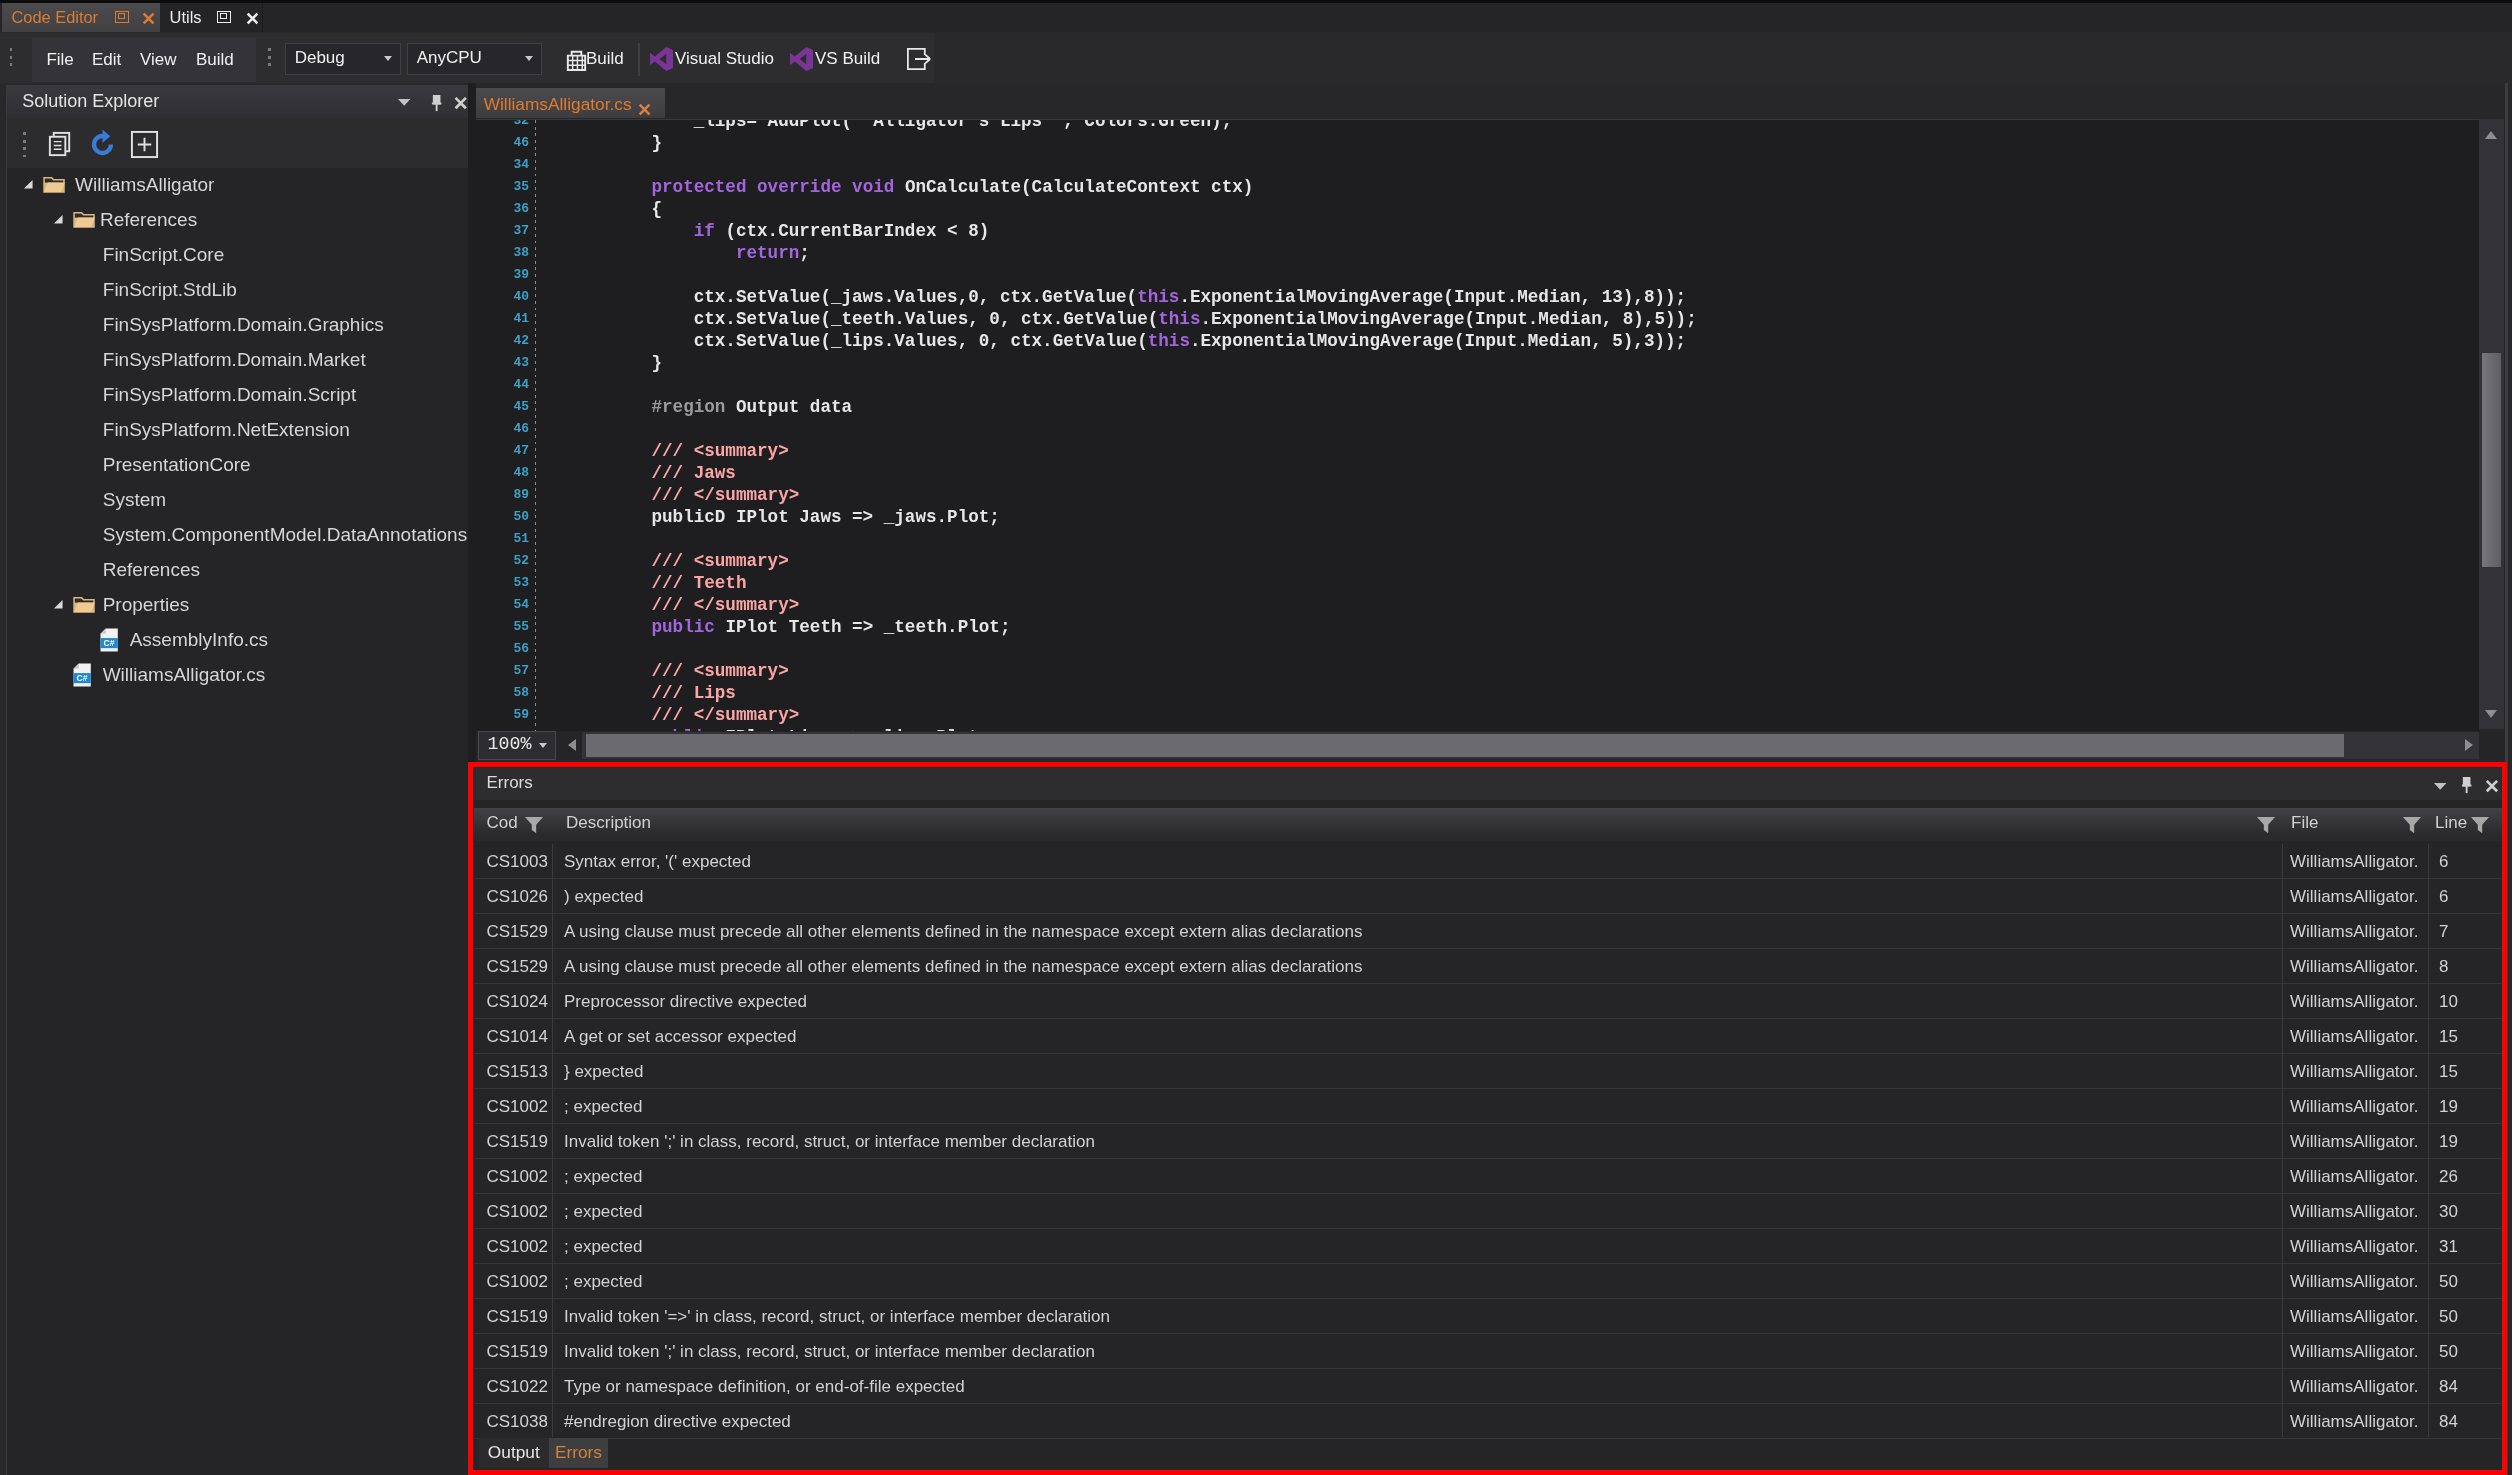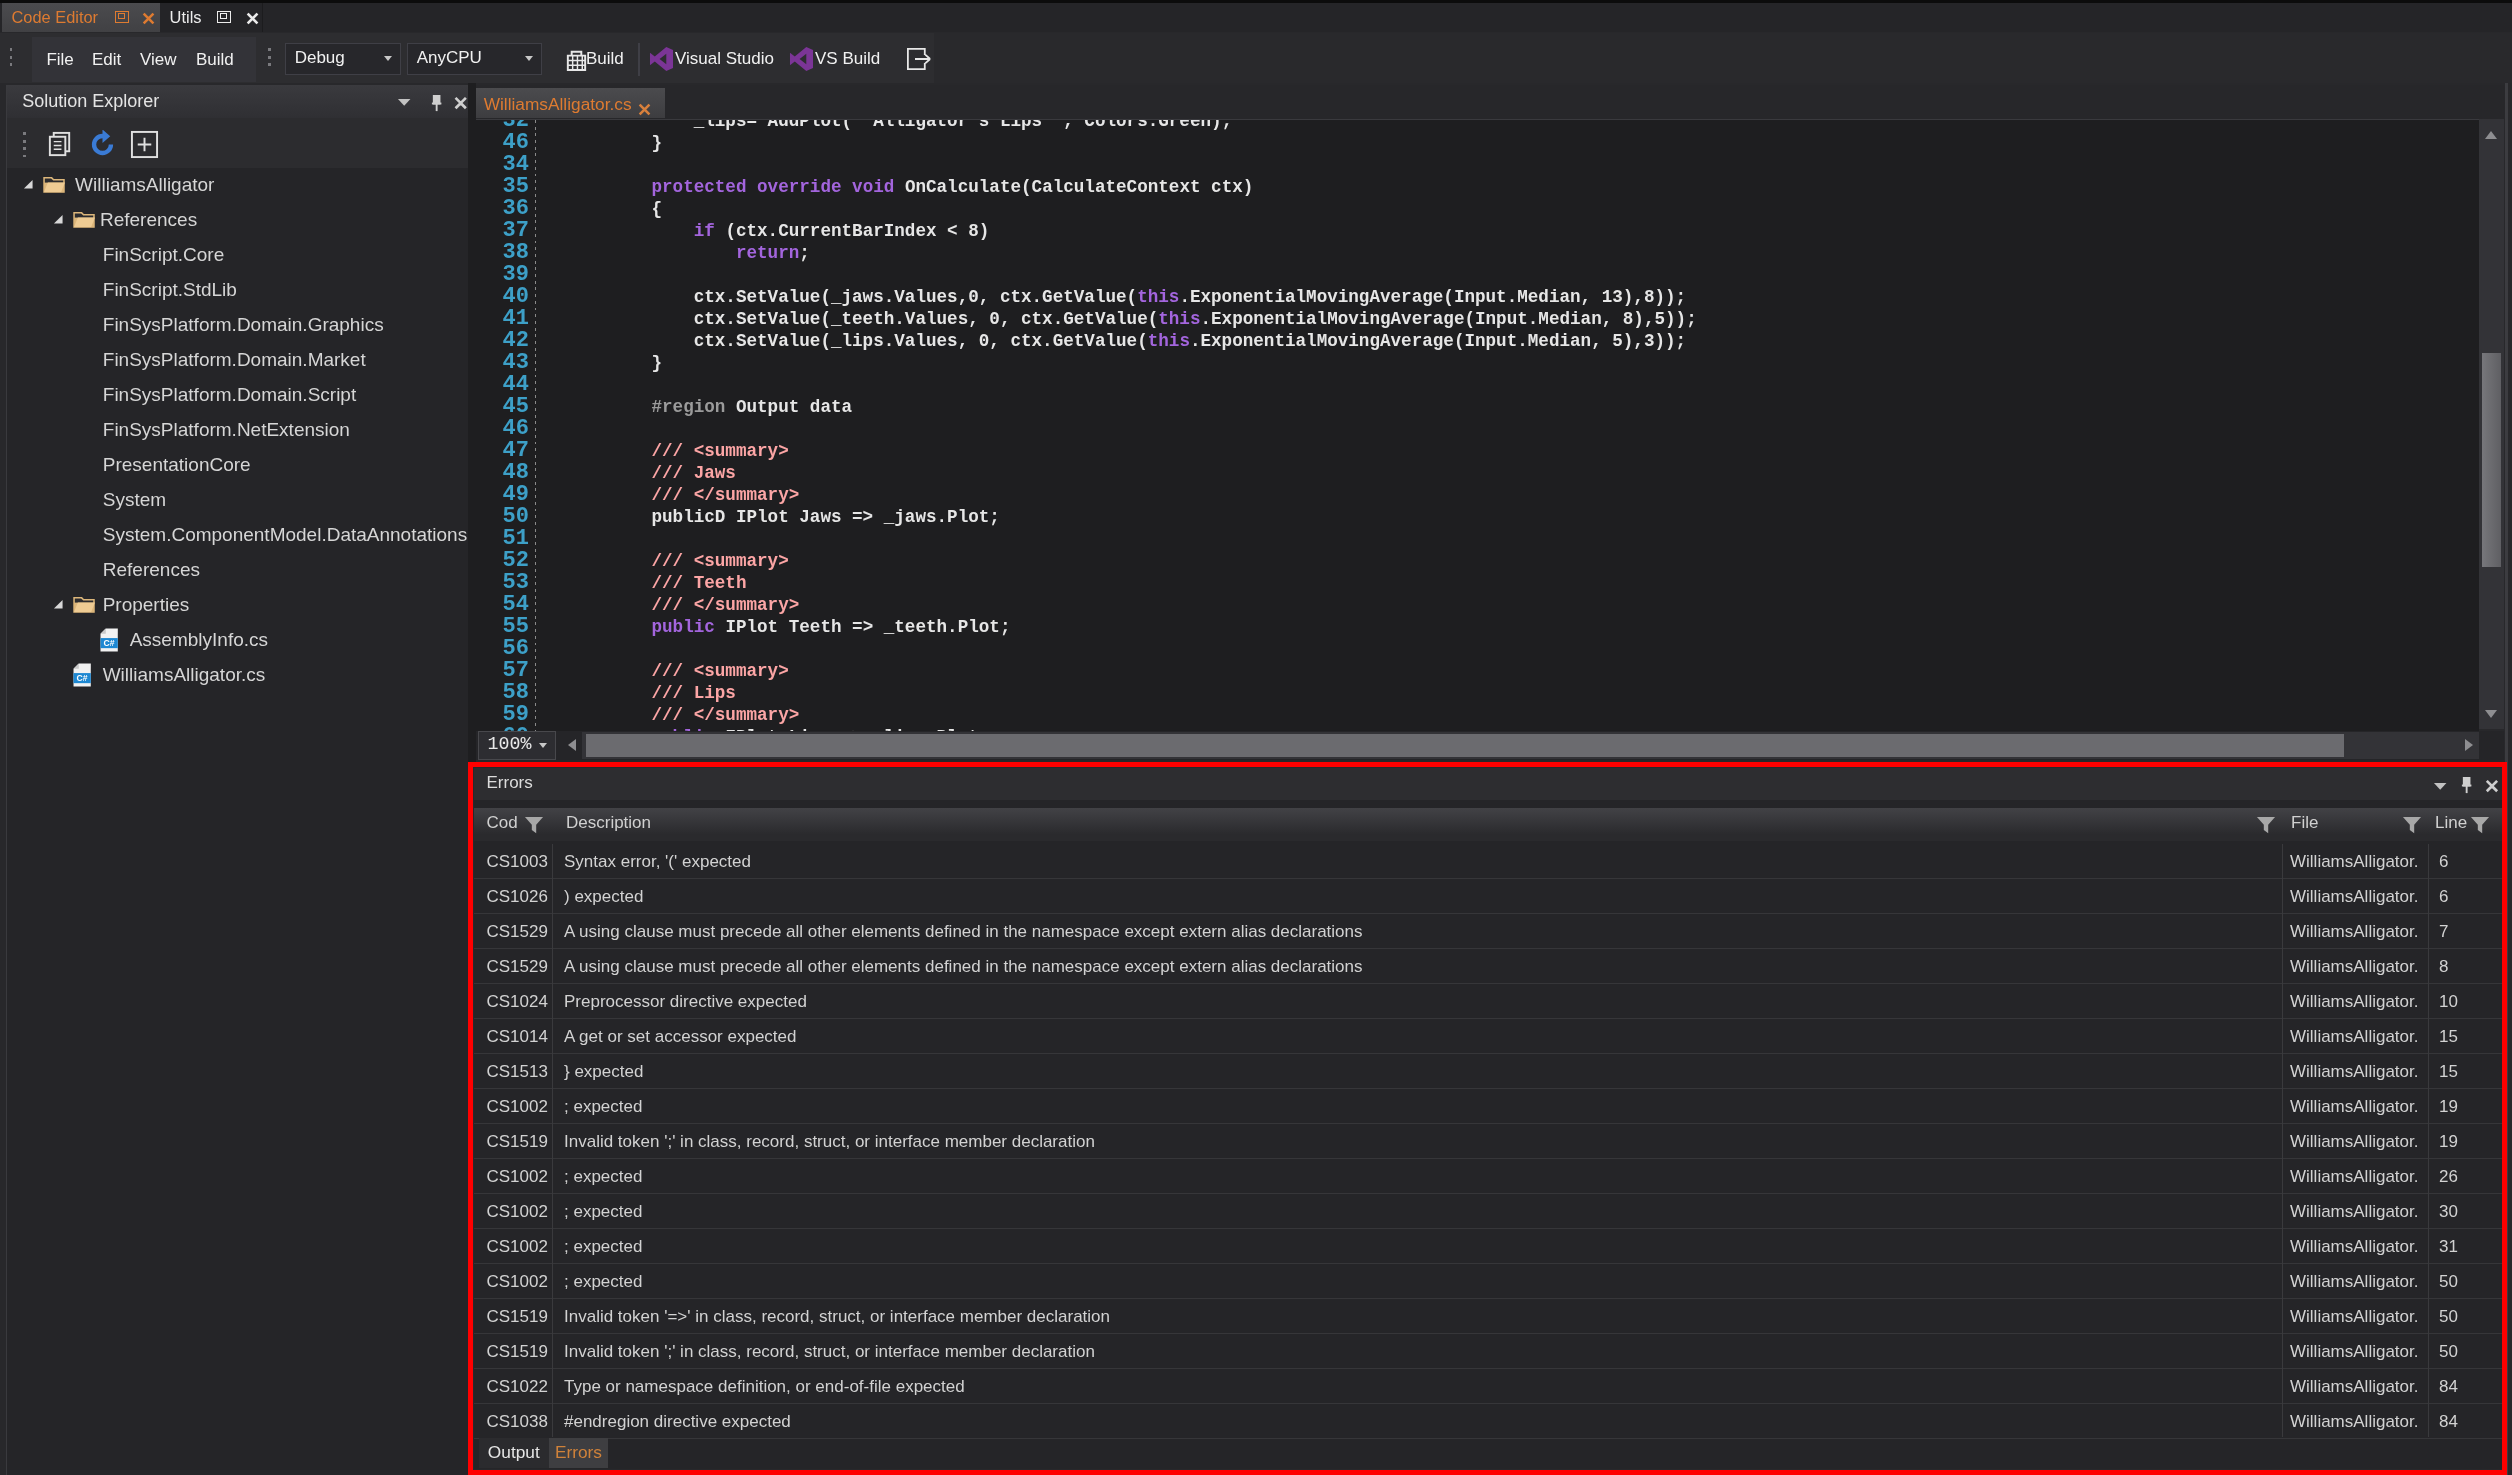"32" #gutter { font-size: 22px -> 13px }
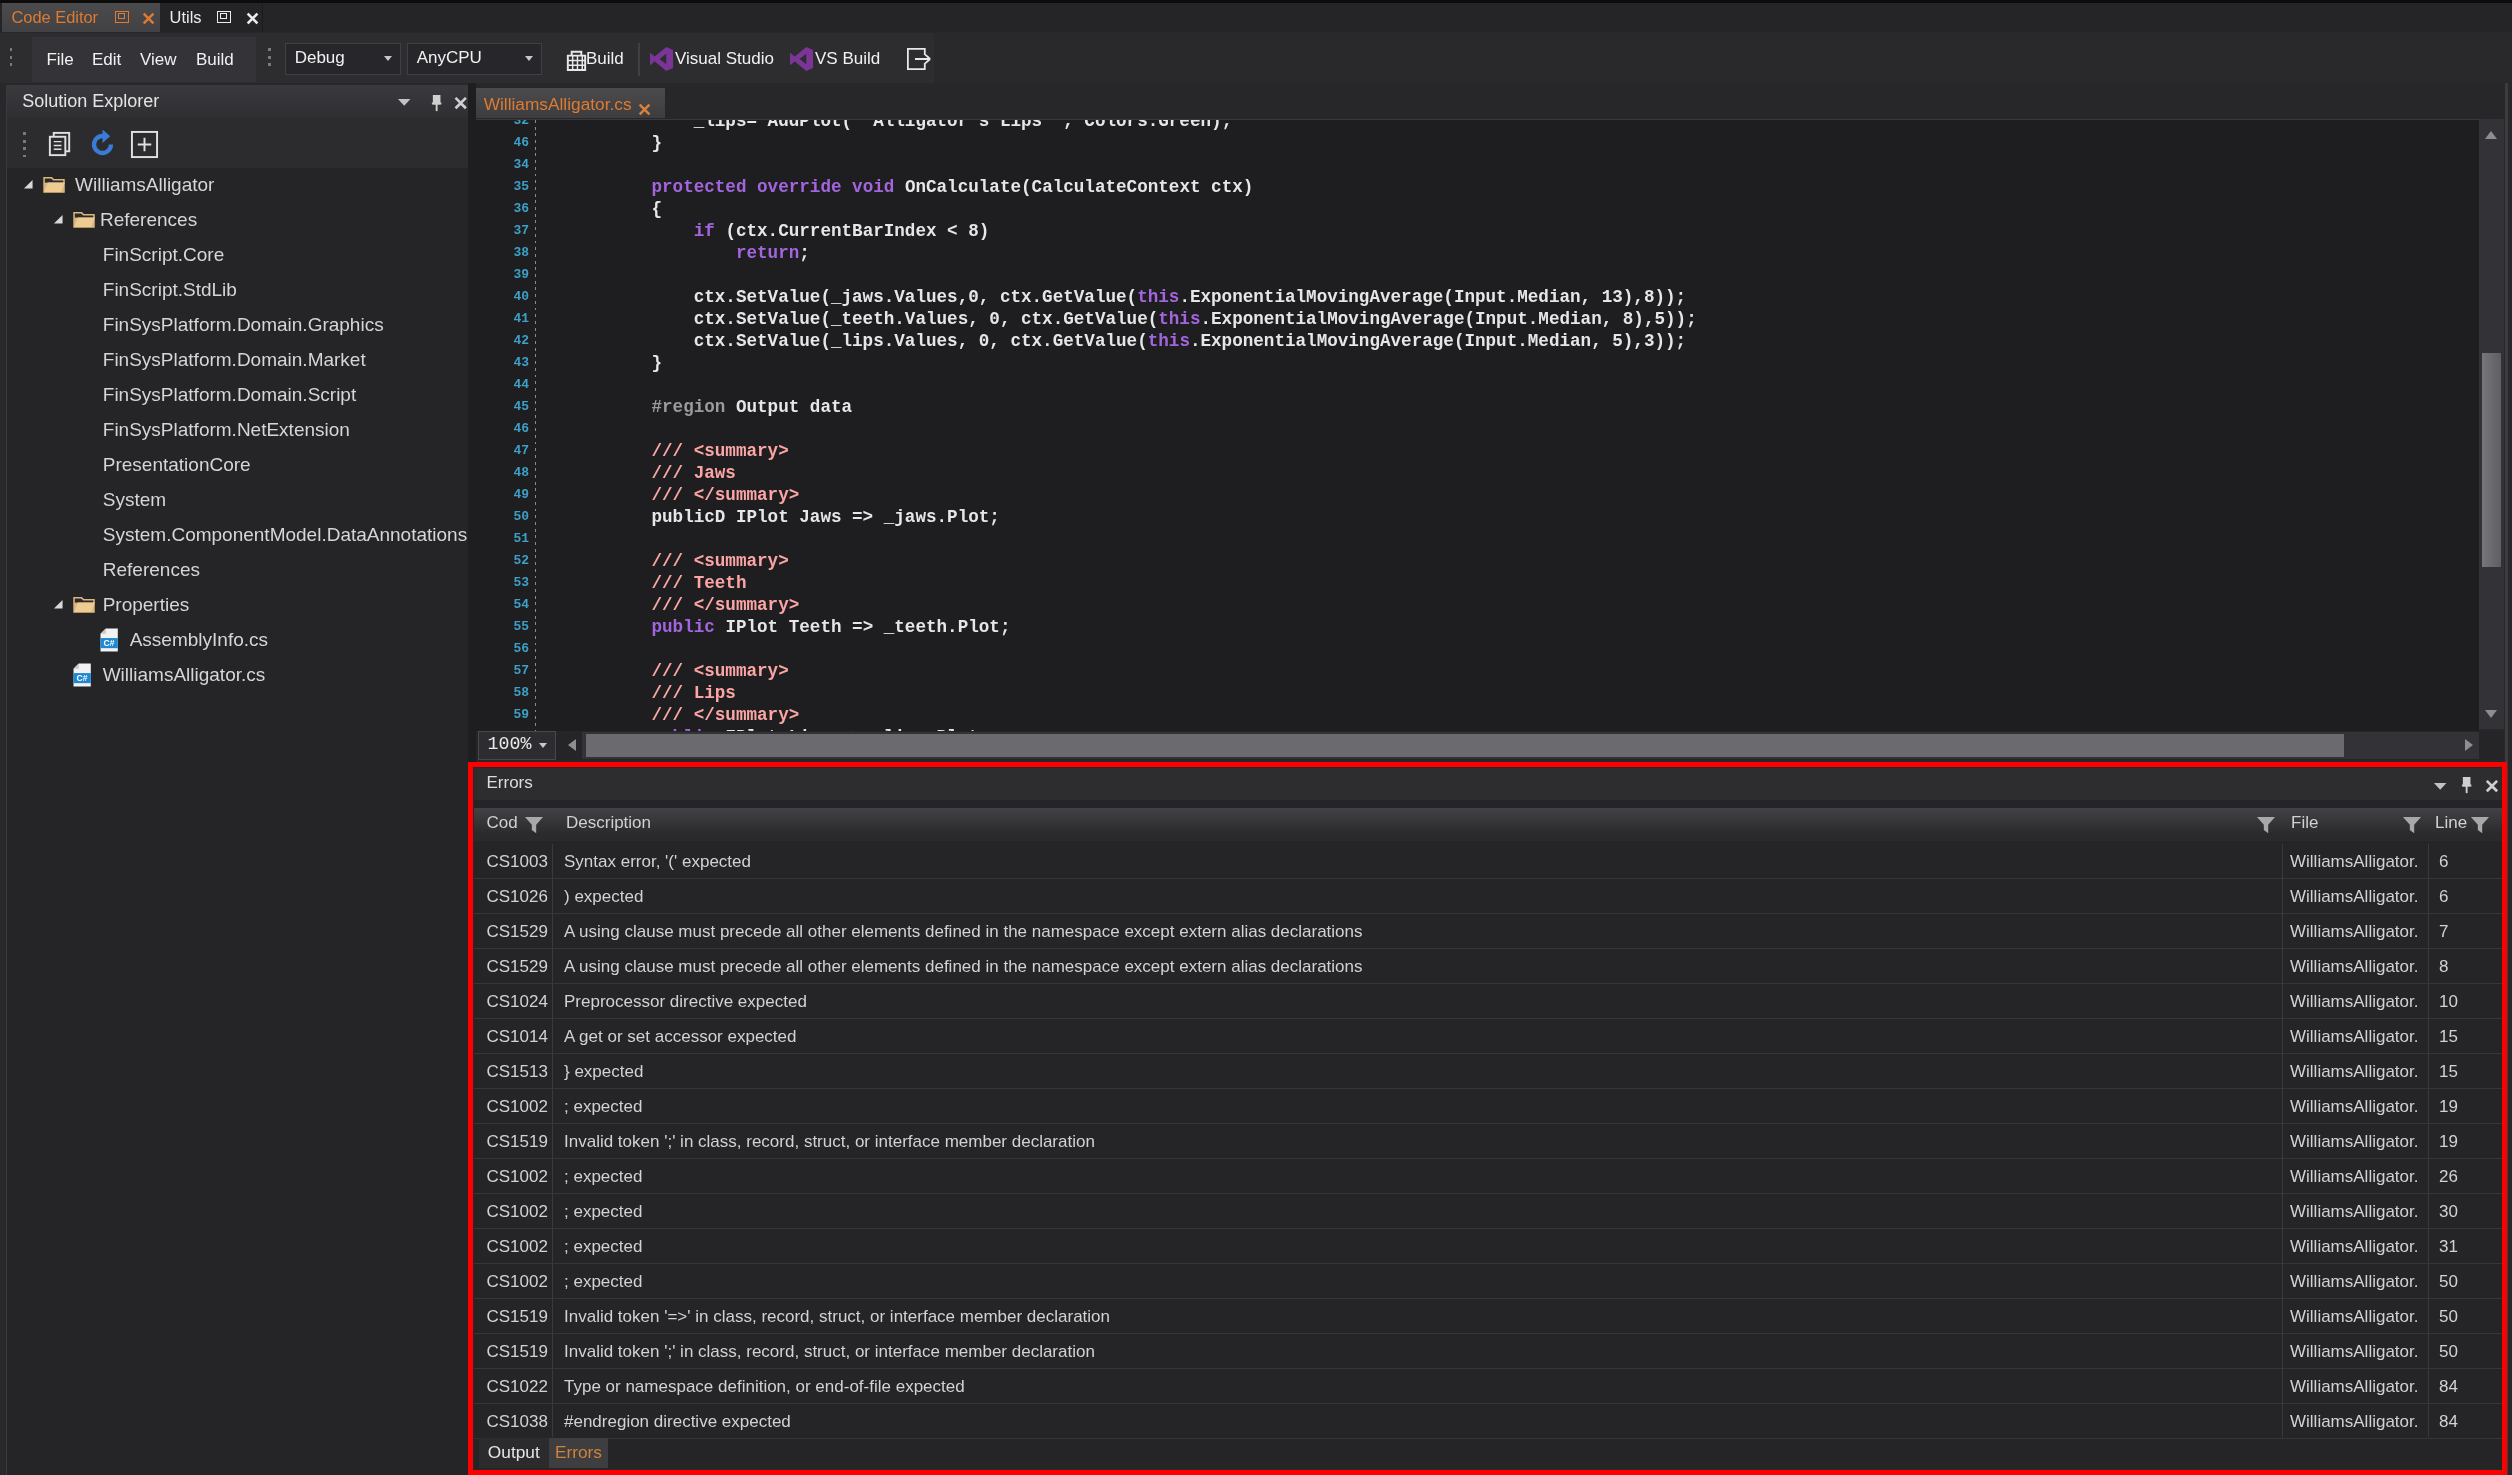"49" div.gl { text: 49 -> 89 }
